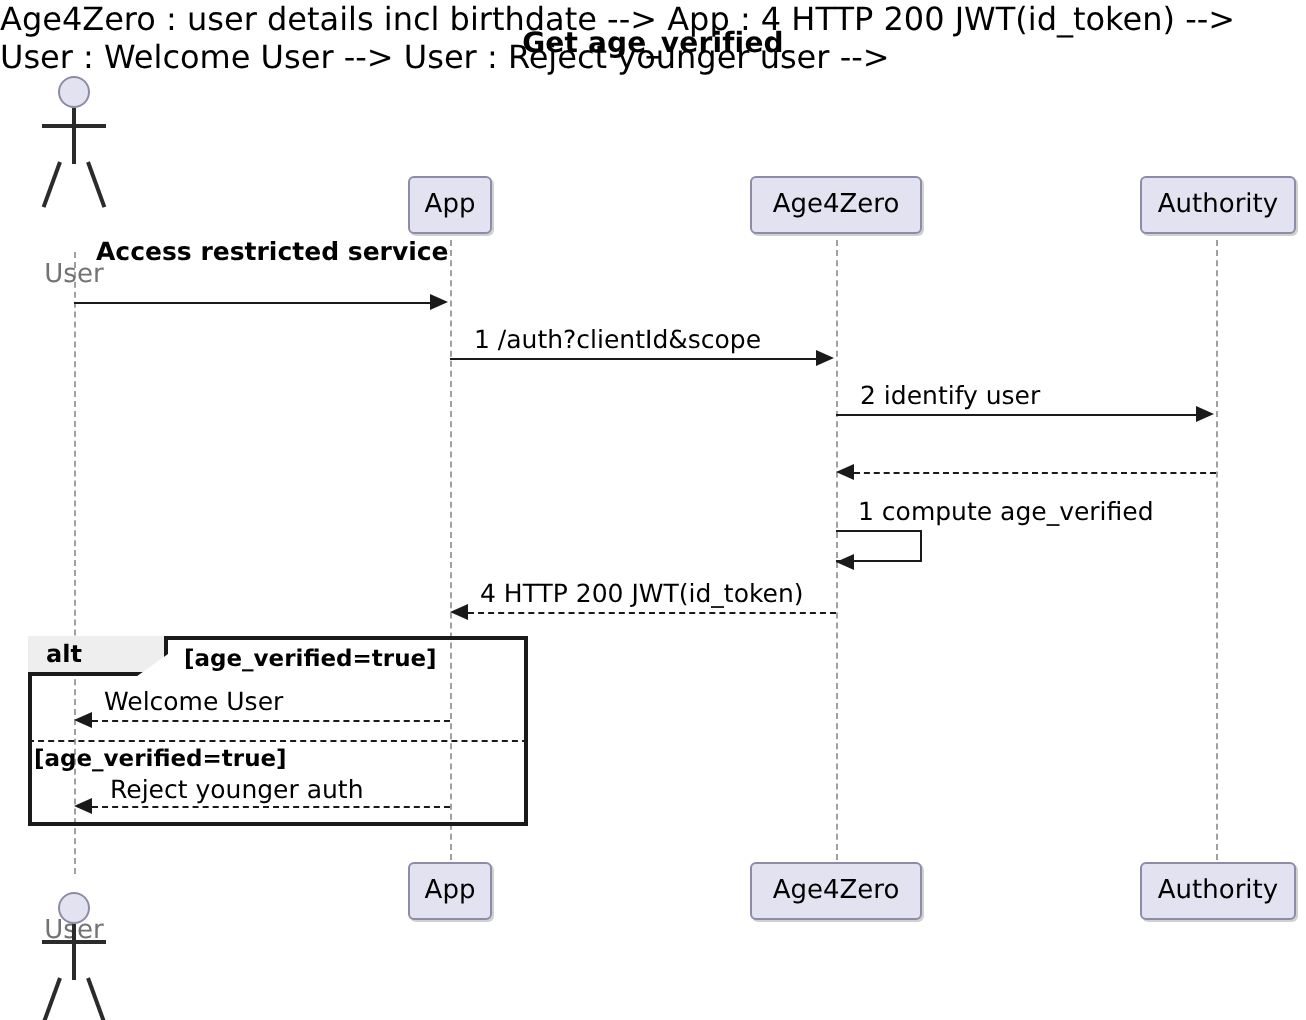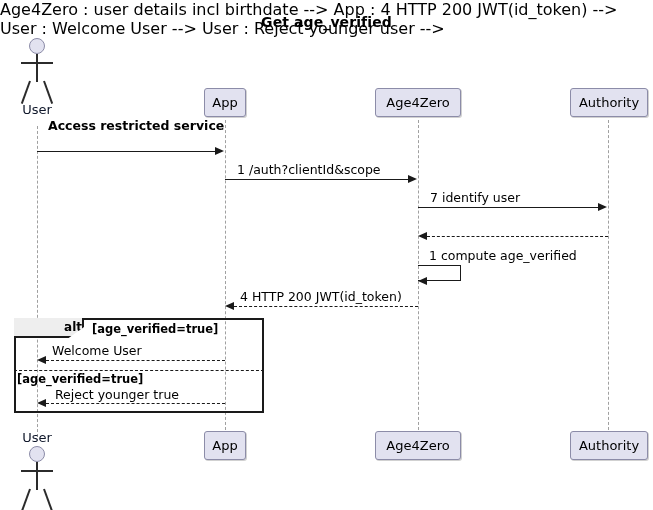"User" .actor-label { color: #0f172a -> #737373; margin-top: none -> 28px }
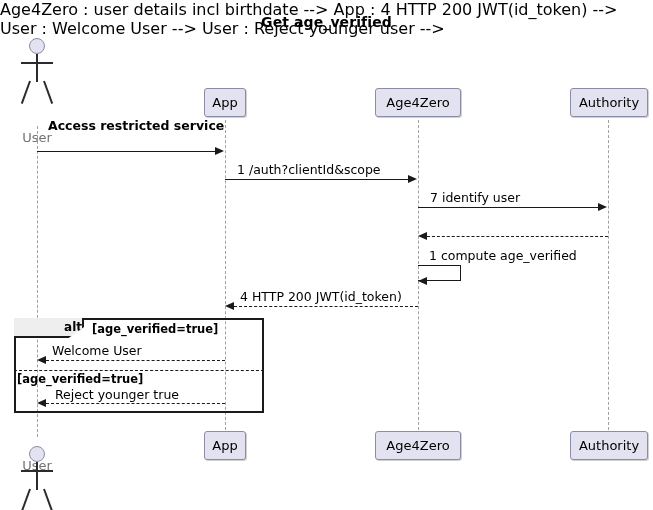"7 identify user" div.msg-label { text: 7 -> 2 }
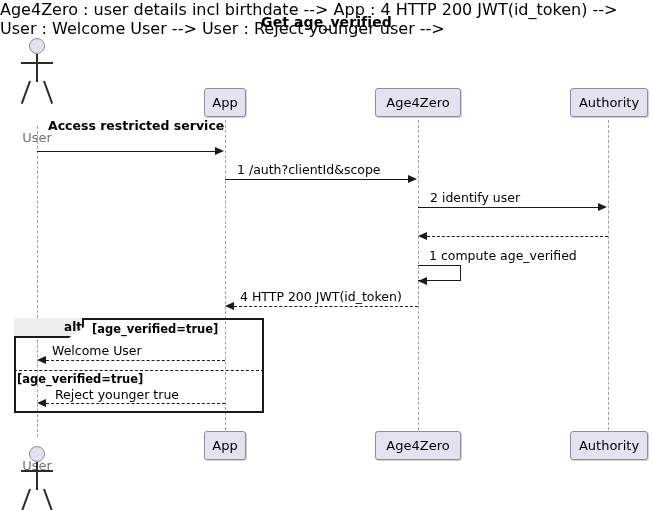"alt" .alt-tab { justify-content: flex-end -> none }
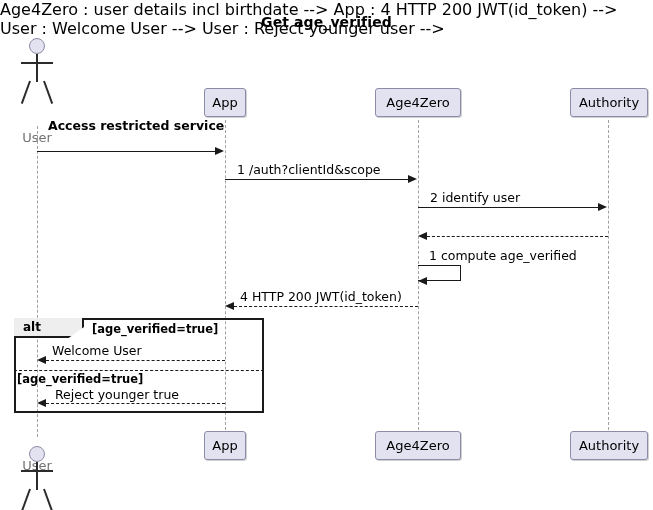"Reject younger true" div.msg-label { text: true -> auth }
